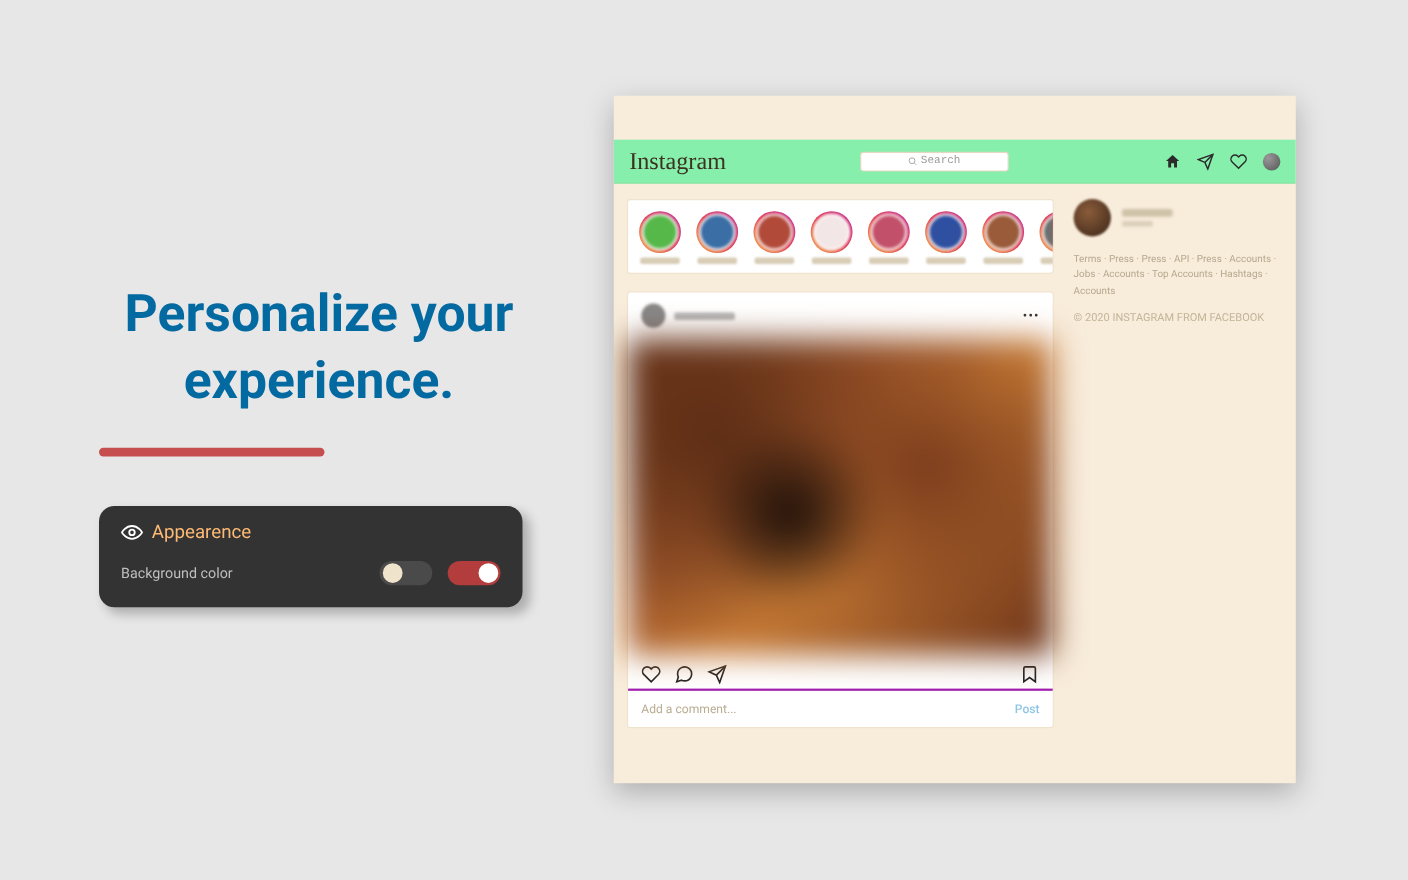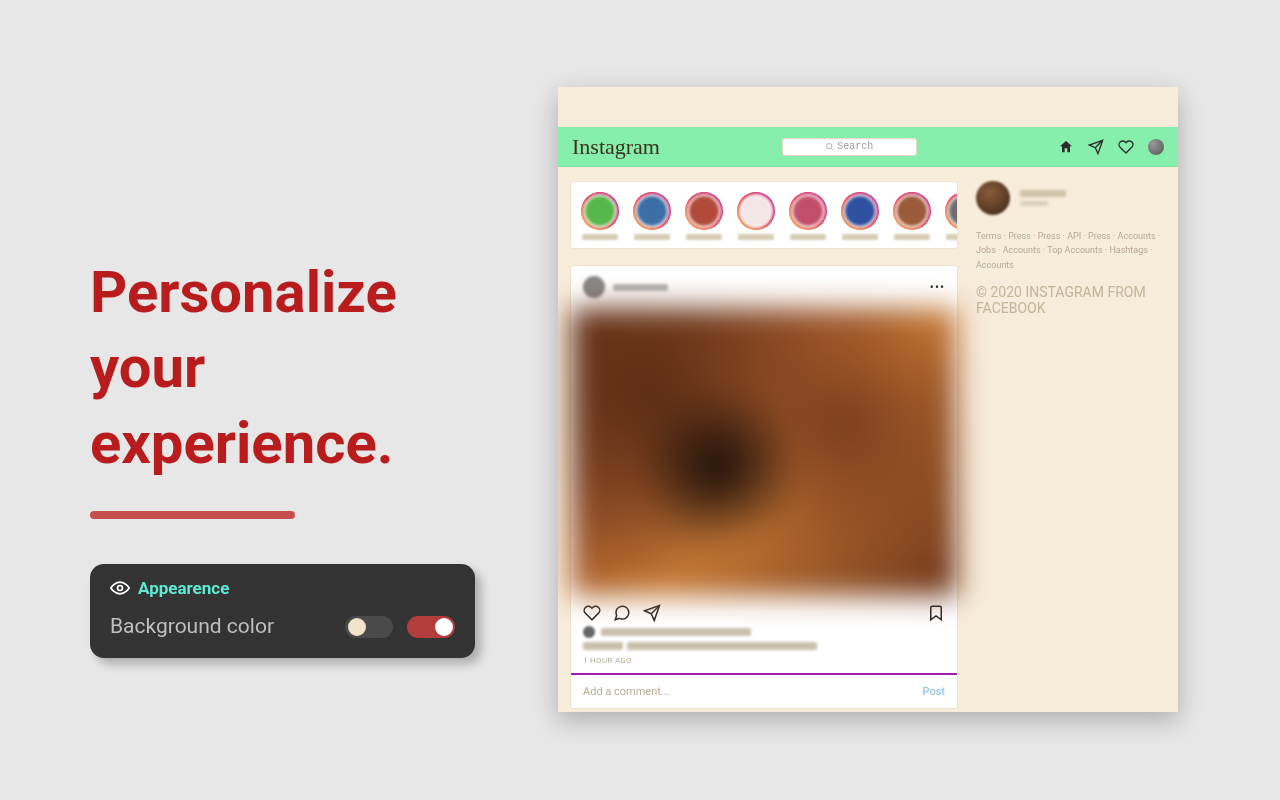"Personalize your experience." .promo h1 { color: #b91c1c -> #0369a1; font-size: 58px -> 47px; text-align: none -> center }
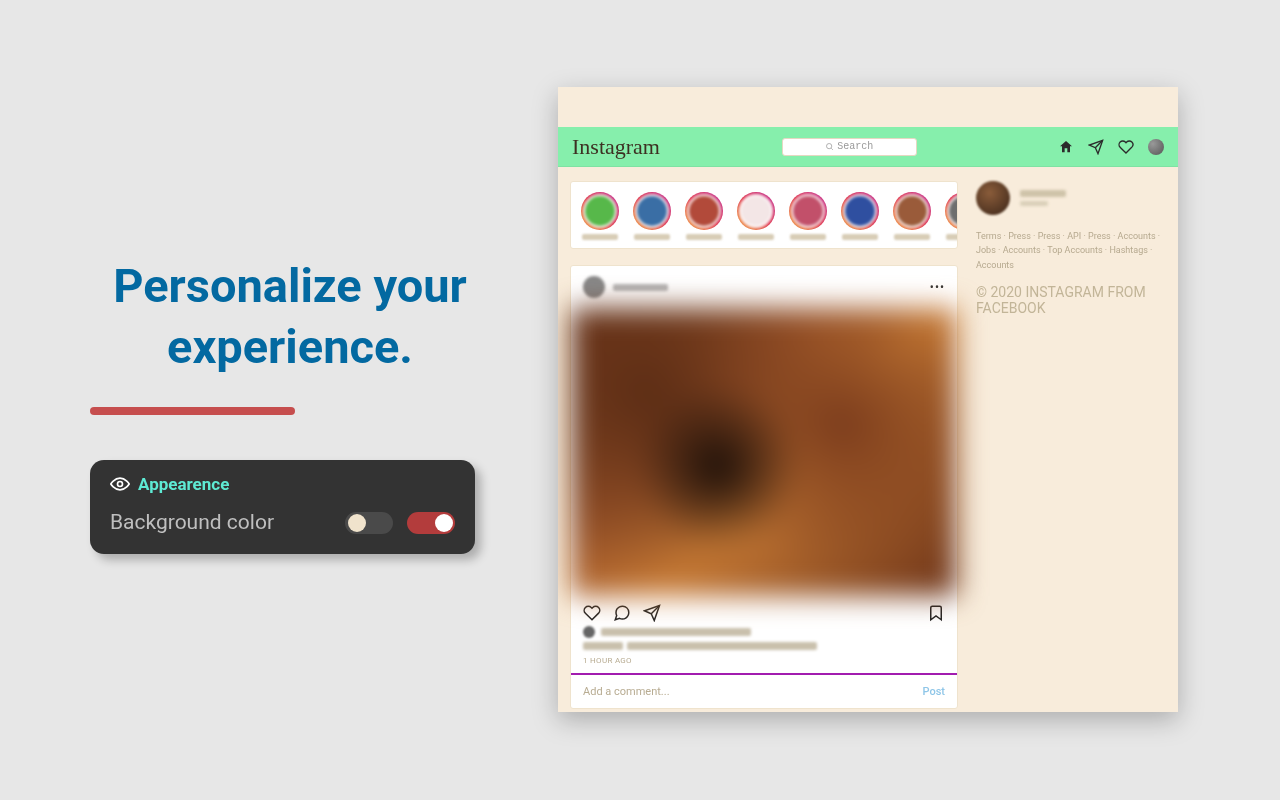"© 2020 INSTAGRAM FROM FACEBOOK" .copyright { font-size: 14px -> 10px }
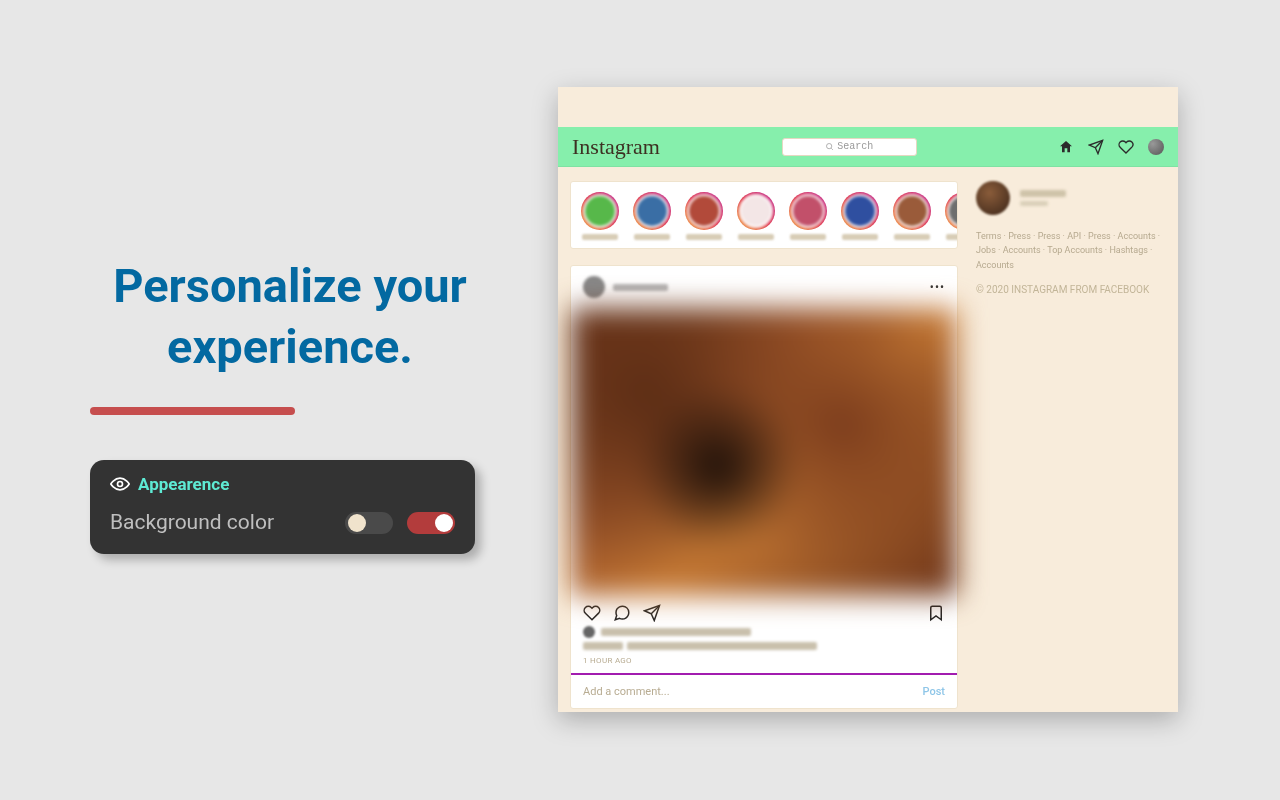"Appearence" .appearance-header { color: #5eead4 -> #fdba74; font-weight: 700 -> 400 }
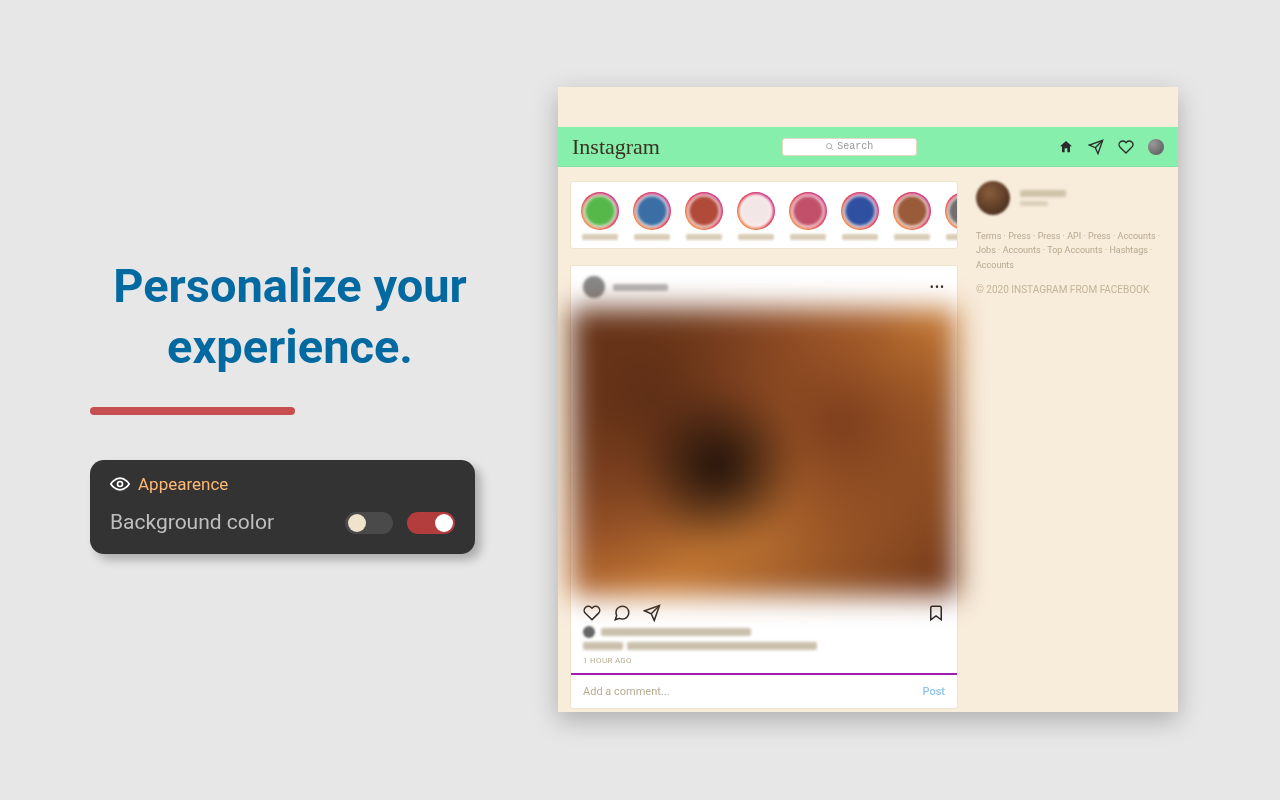"Background color" .appearance-row { align-items: flex-end -> center; font-size: 21px -> 13px }
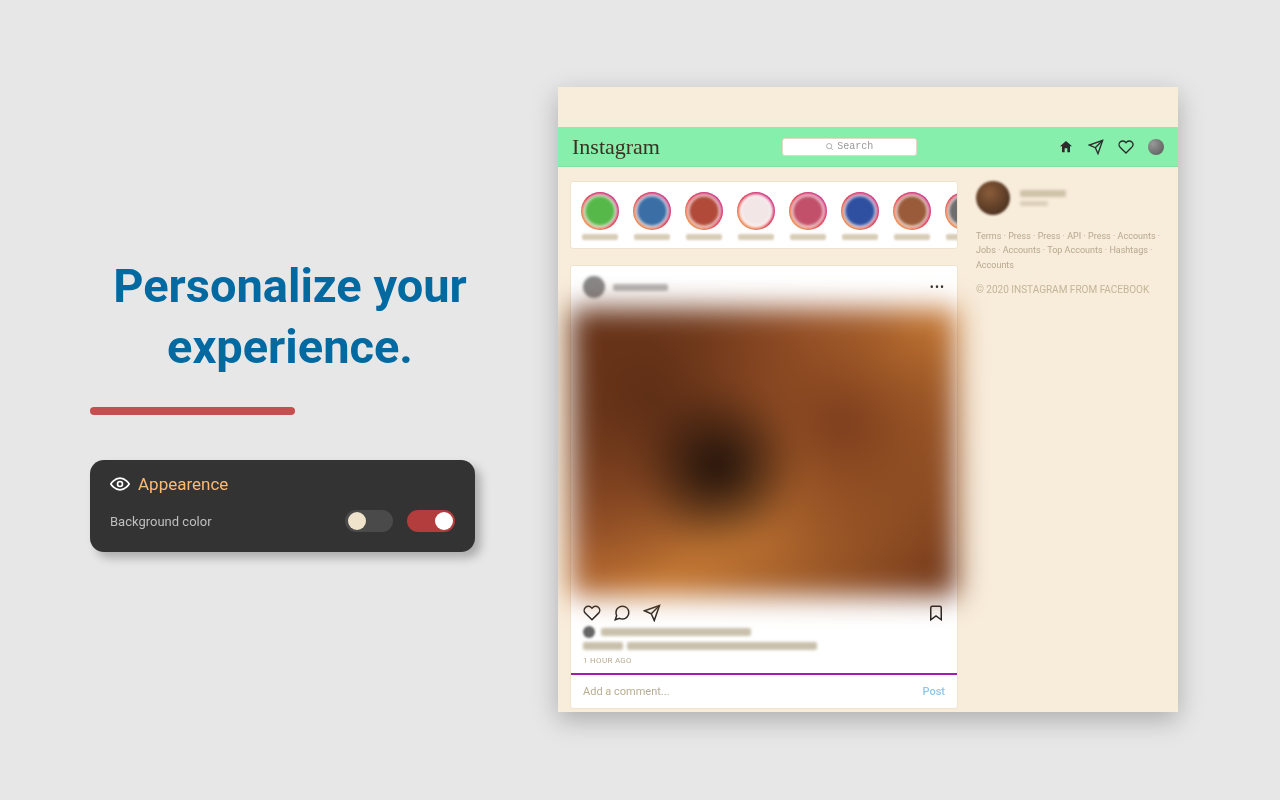"1 HOUR AGO" div.post-meta { html: <div> <div> <div></div> <div></div> </div> <div> <div></div> <div></div> </div> <div>1 HOUR AGO</div> </div> -> none }
